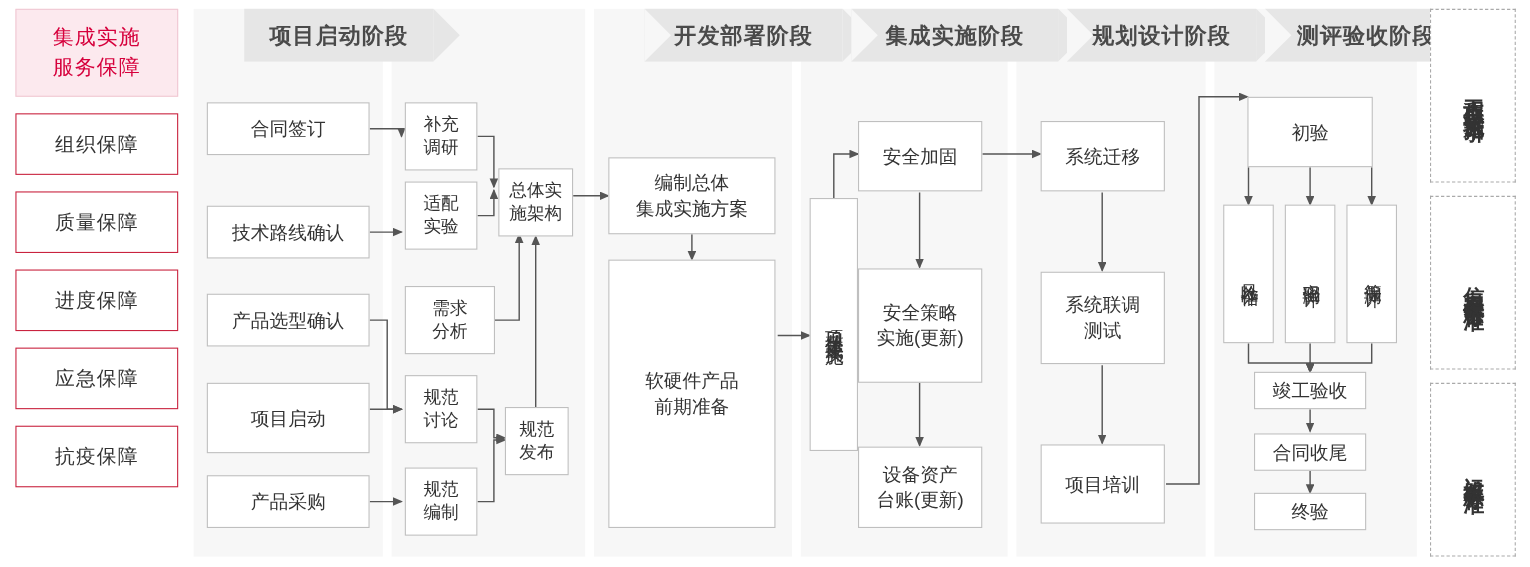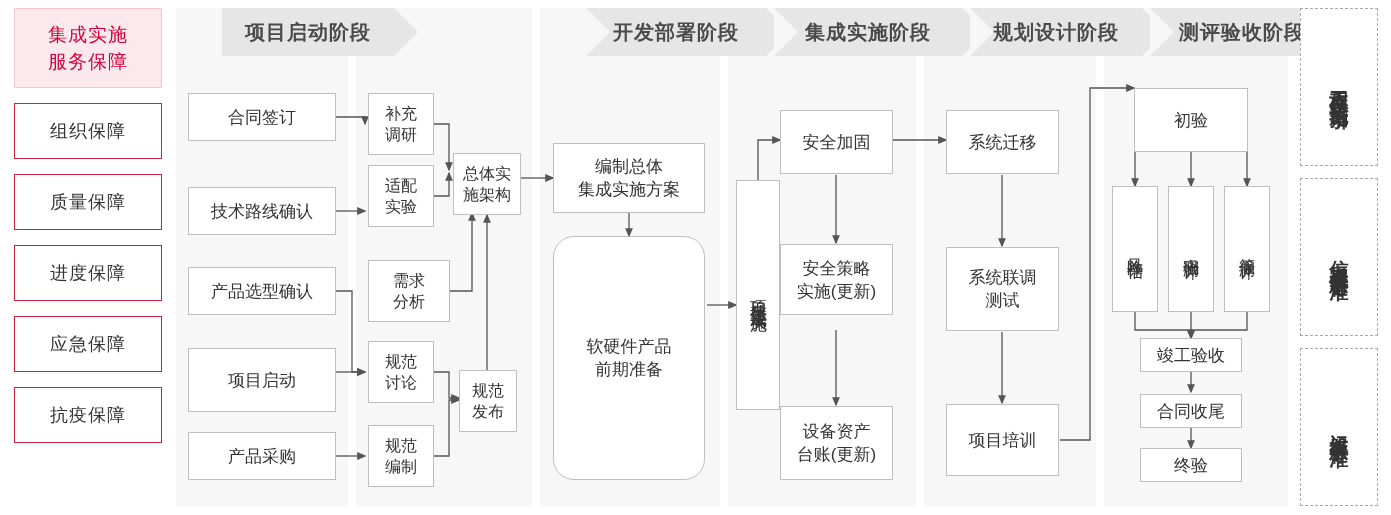"安全策略" div.node { height: 71px -> 104px }
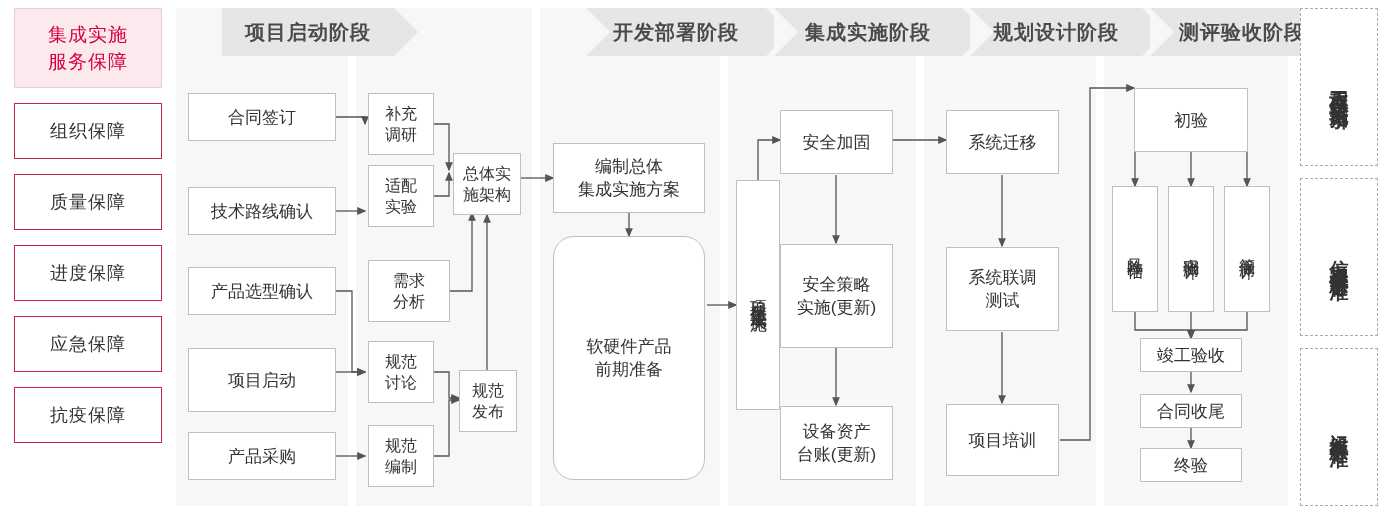"软硬件产品" div.node { border-radius: 21px -> none }
